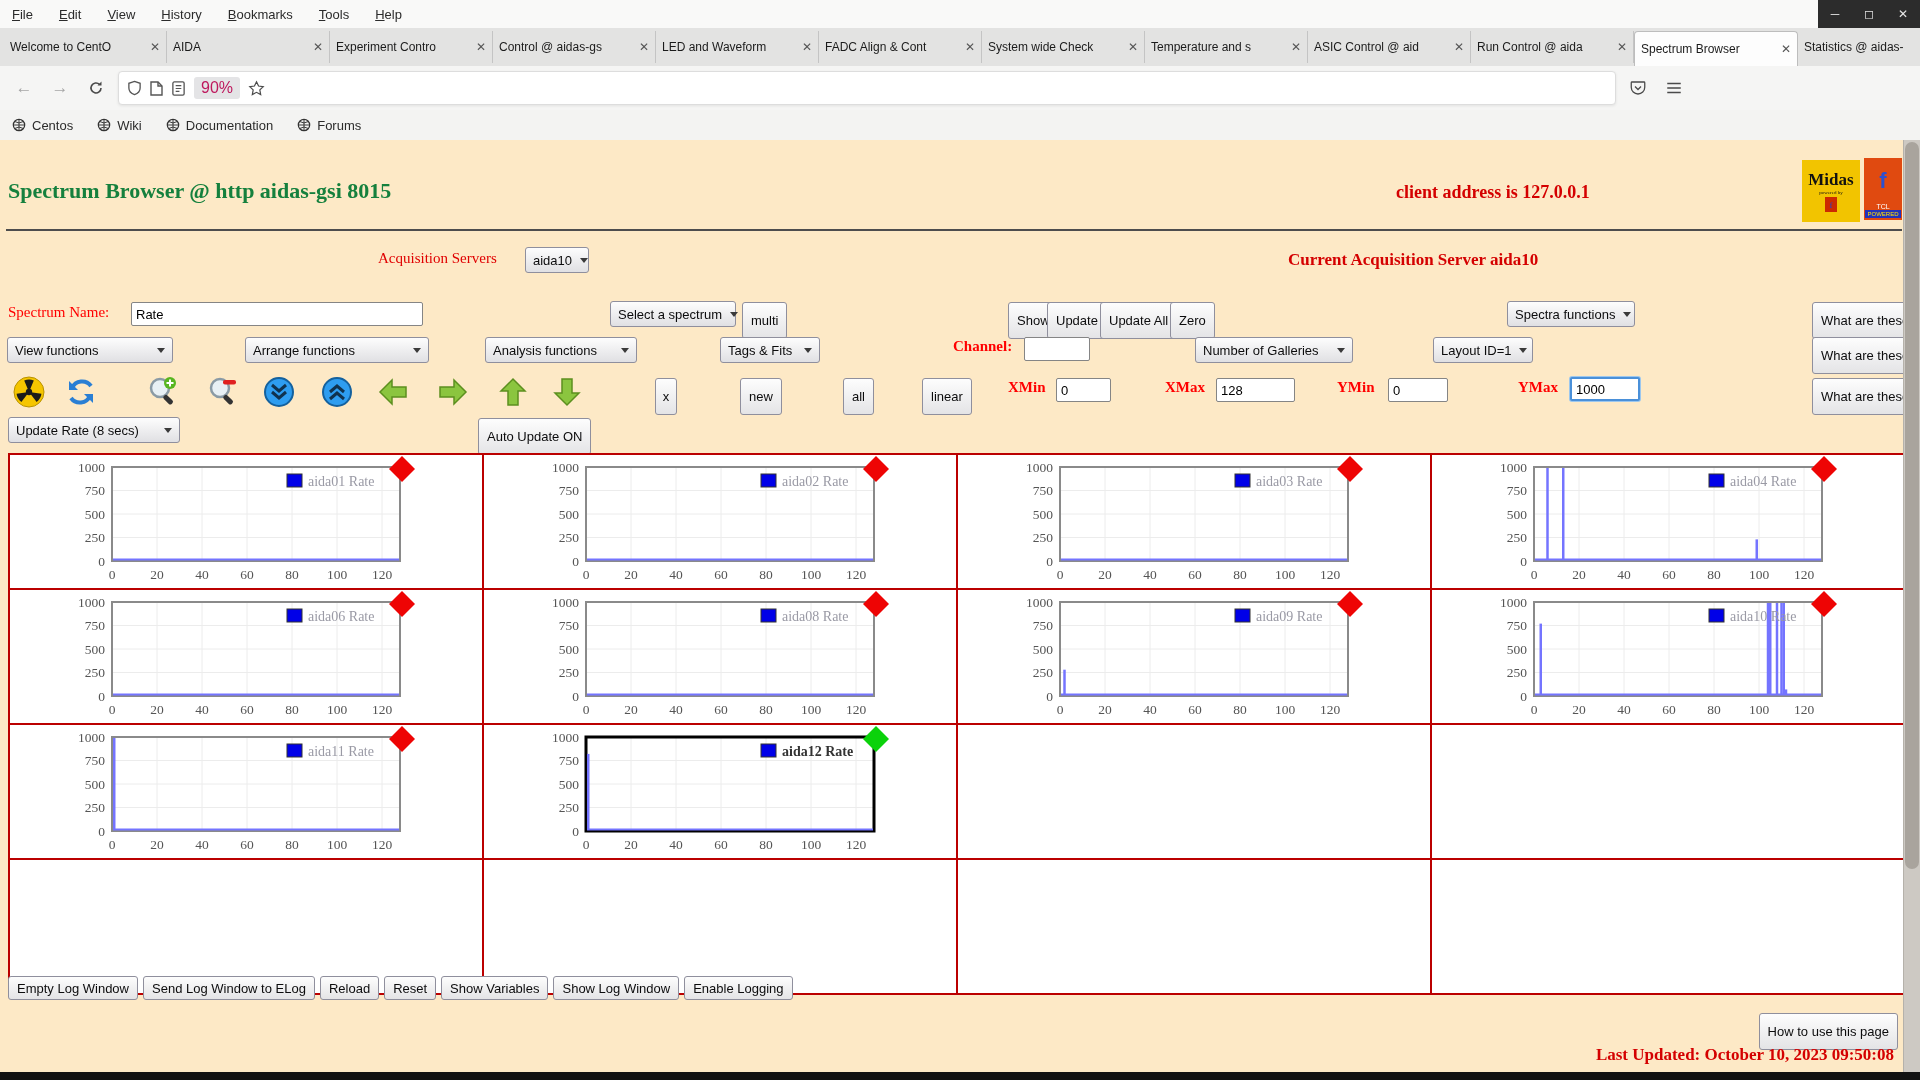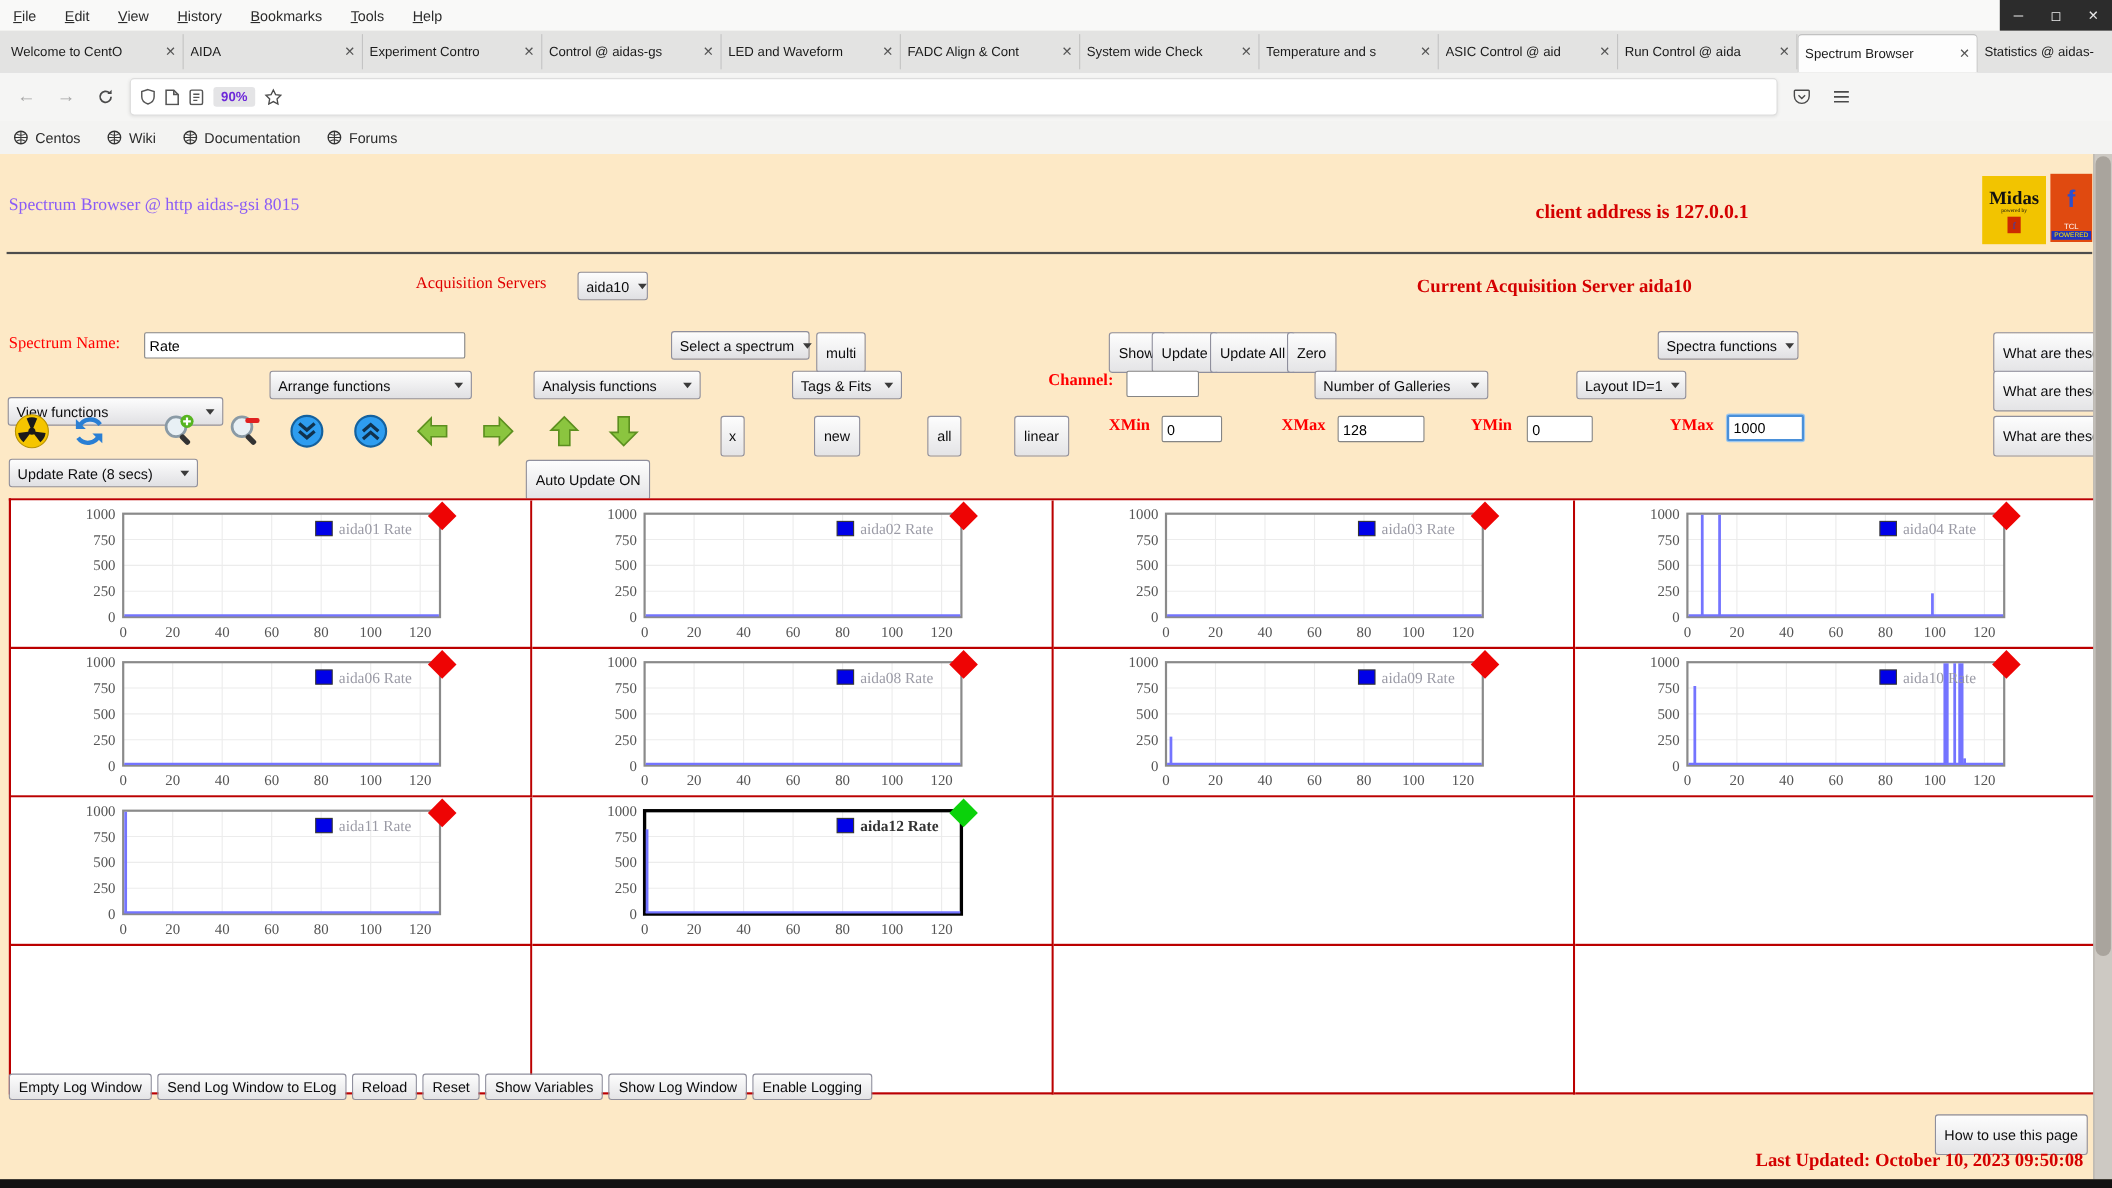"90%" .zoom-pill { color: #6d28d9 -> #be185d; font-size: 12px -> 16px; font-weight: bold -> none }
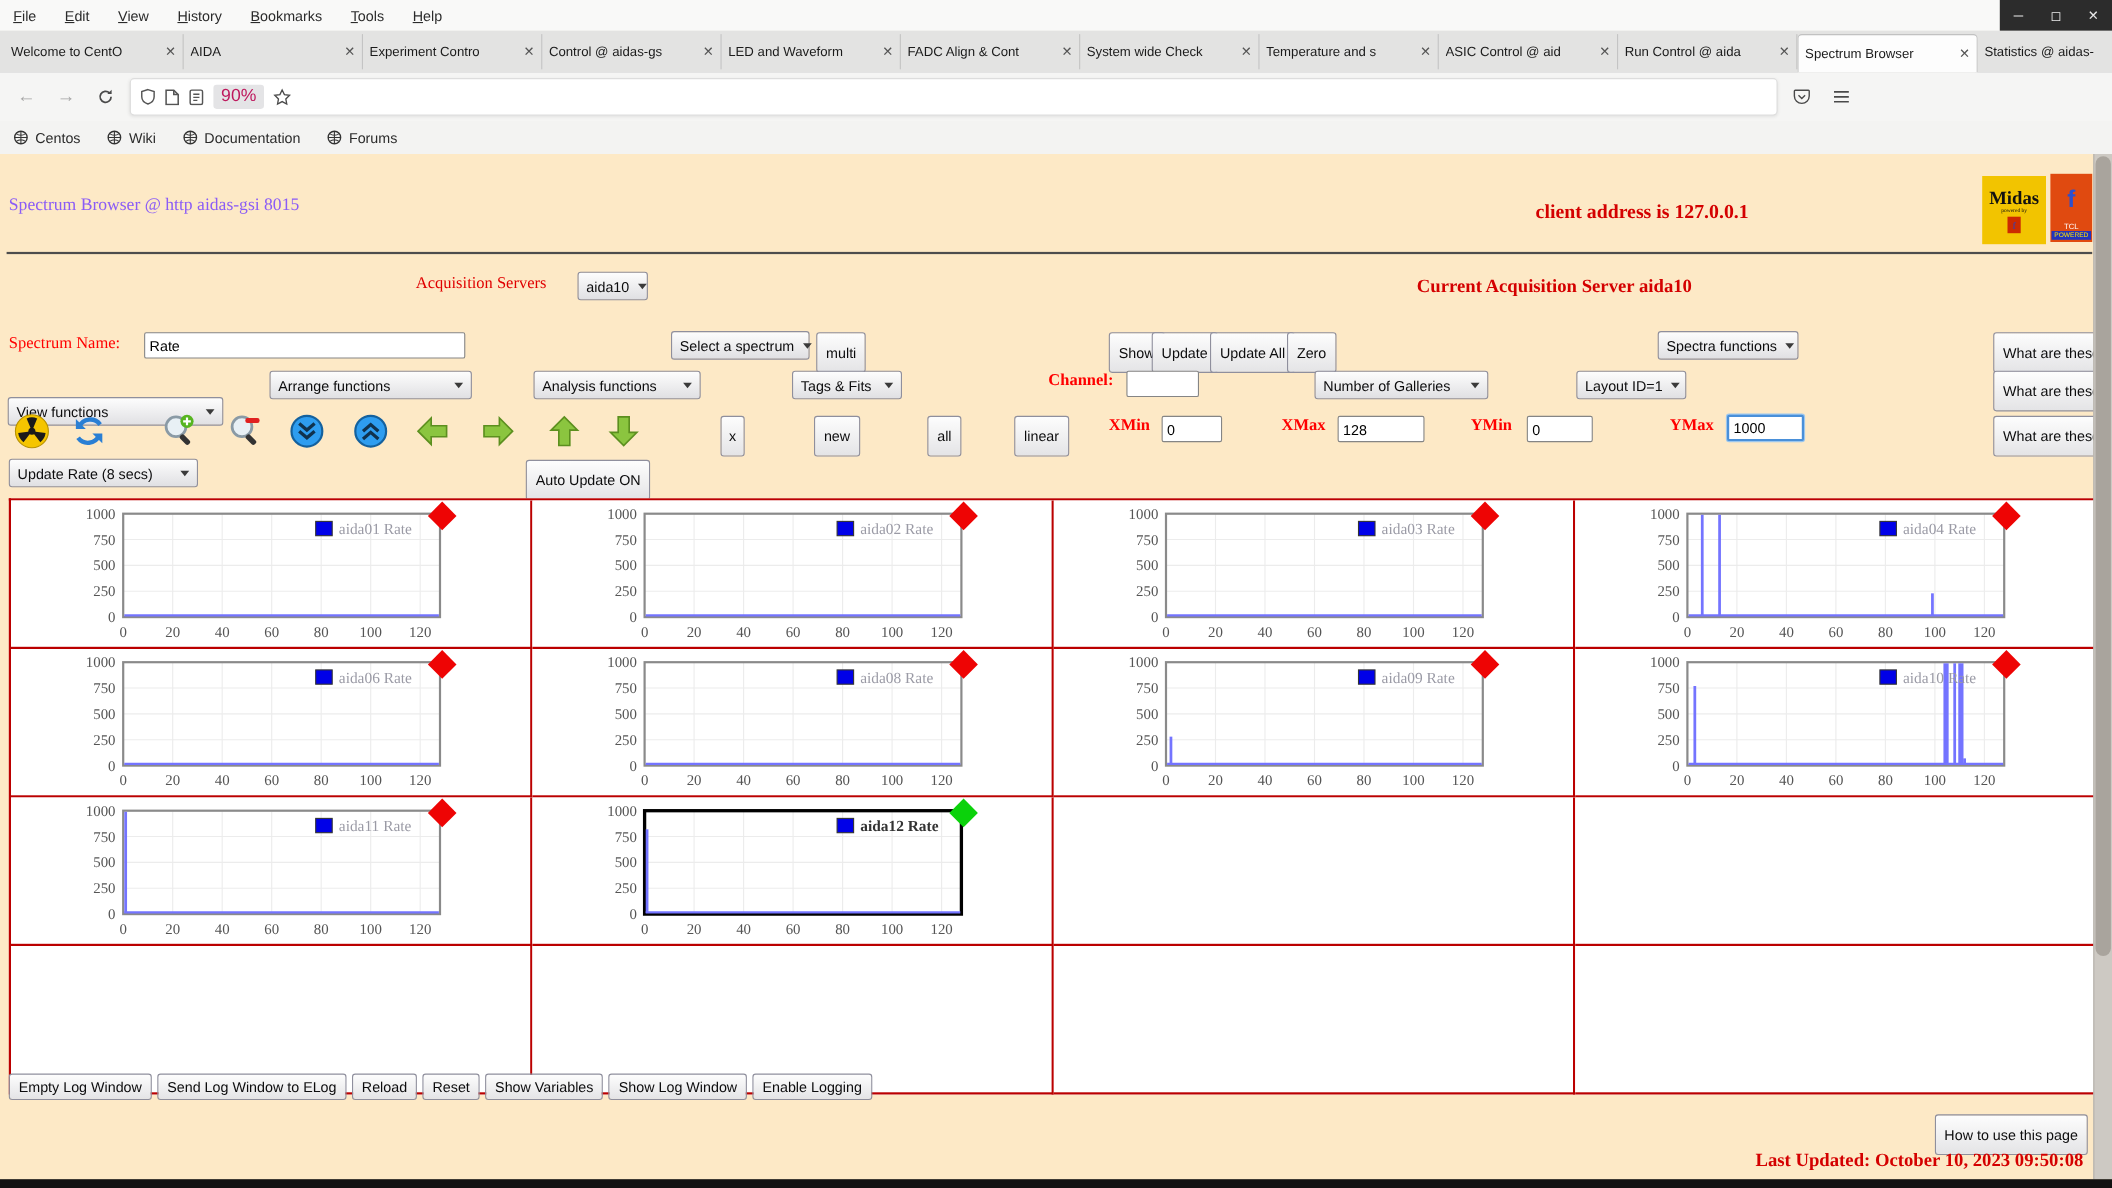"Spectrum Browser @ http aidas-gsi" .page-title { color: #8b5cf6 -> #15803d; font-size: 16px -> 22px; font-weight: normal -> bold }
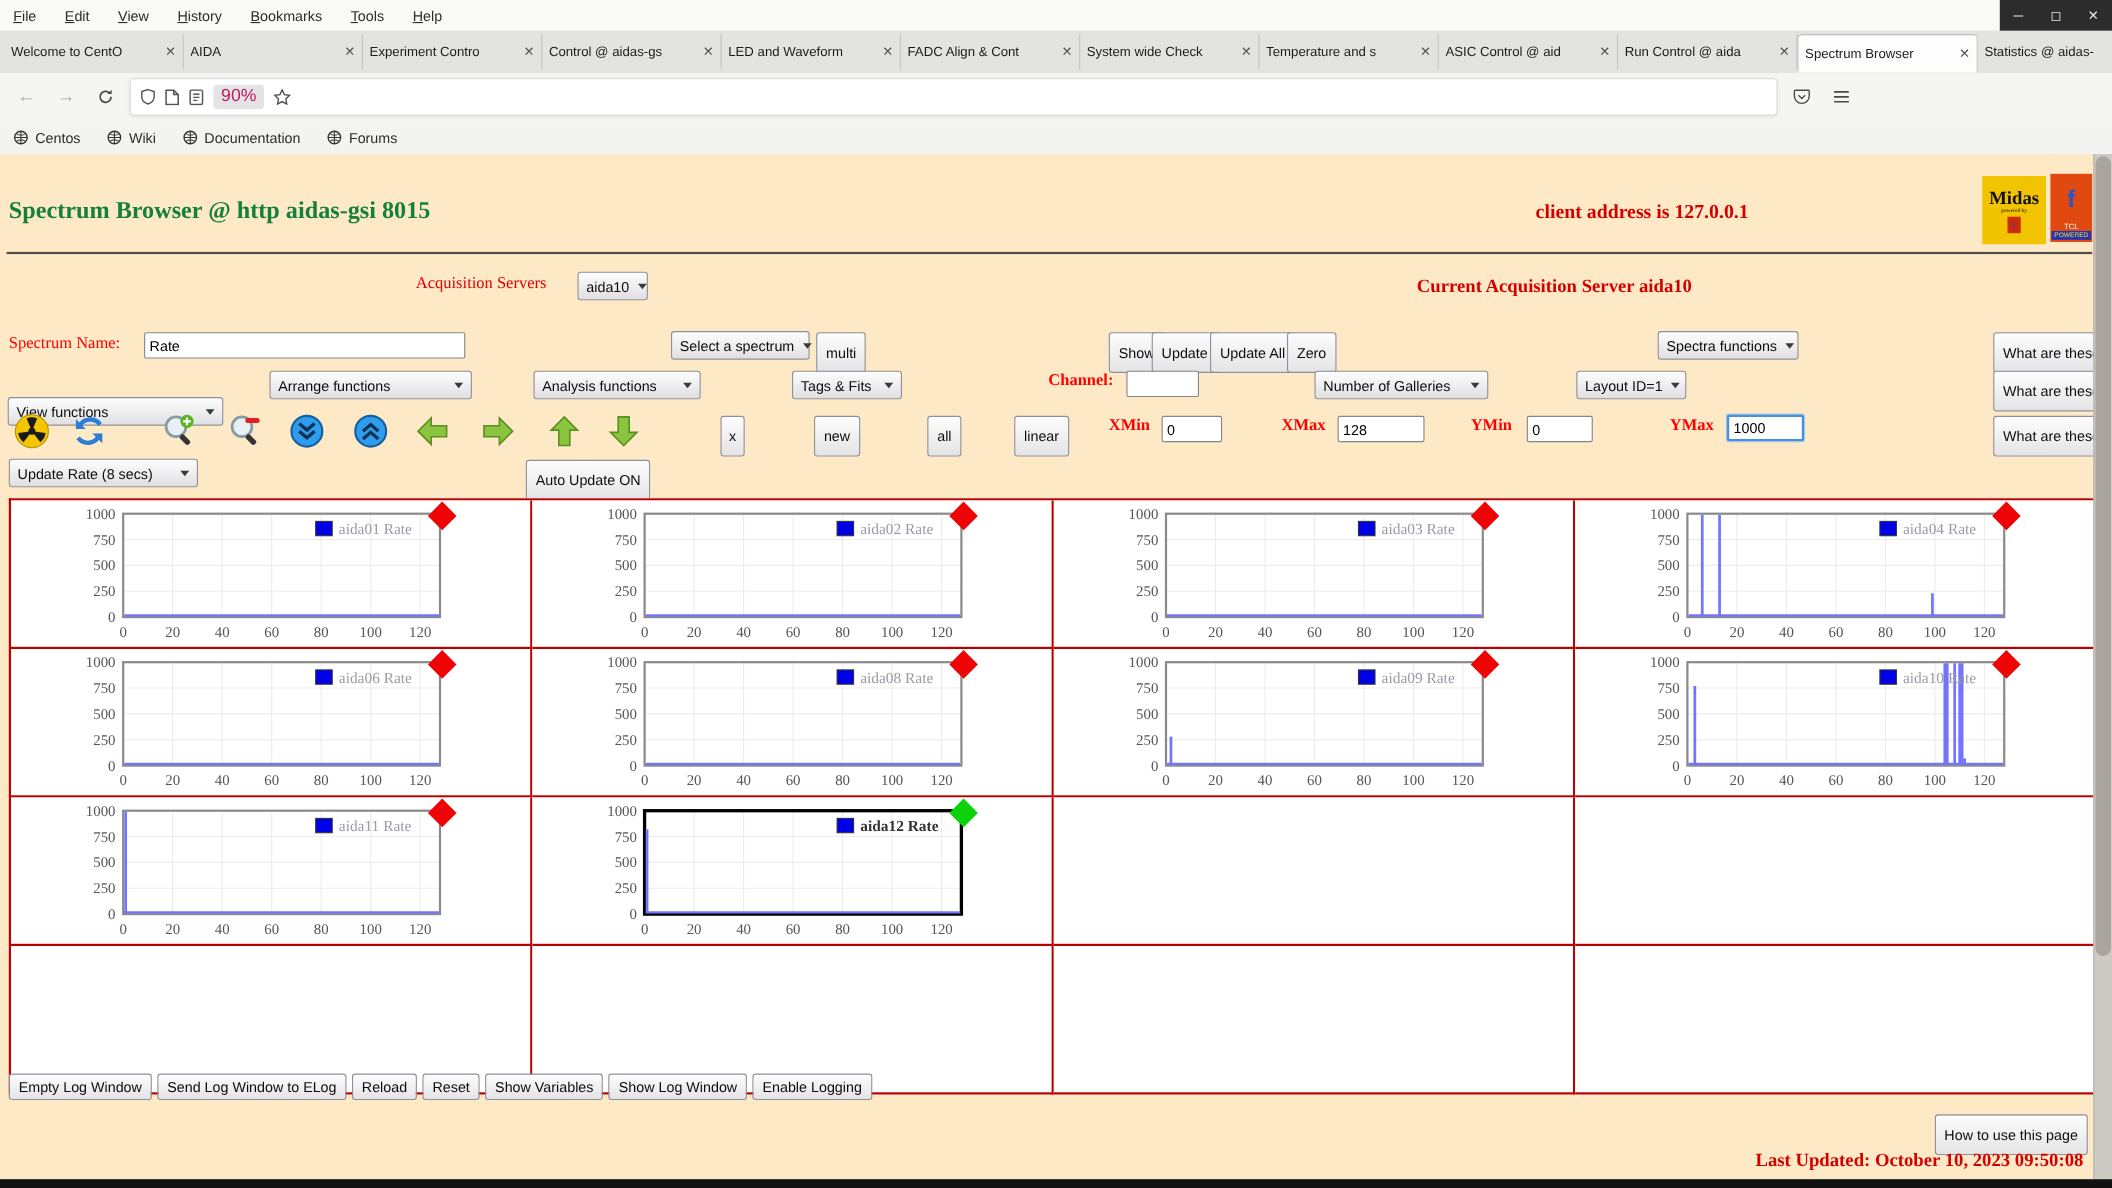"View functions" div.sel { margin-top: 24px -> none; width: 196px -> 166px }
